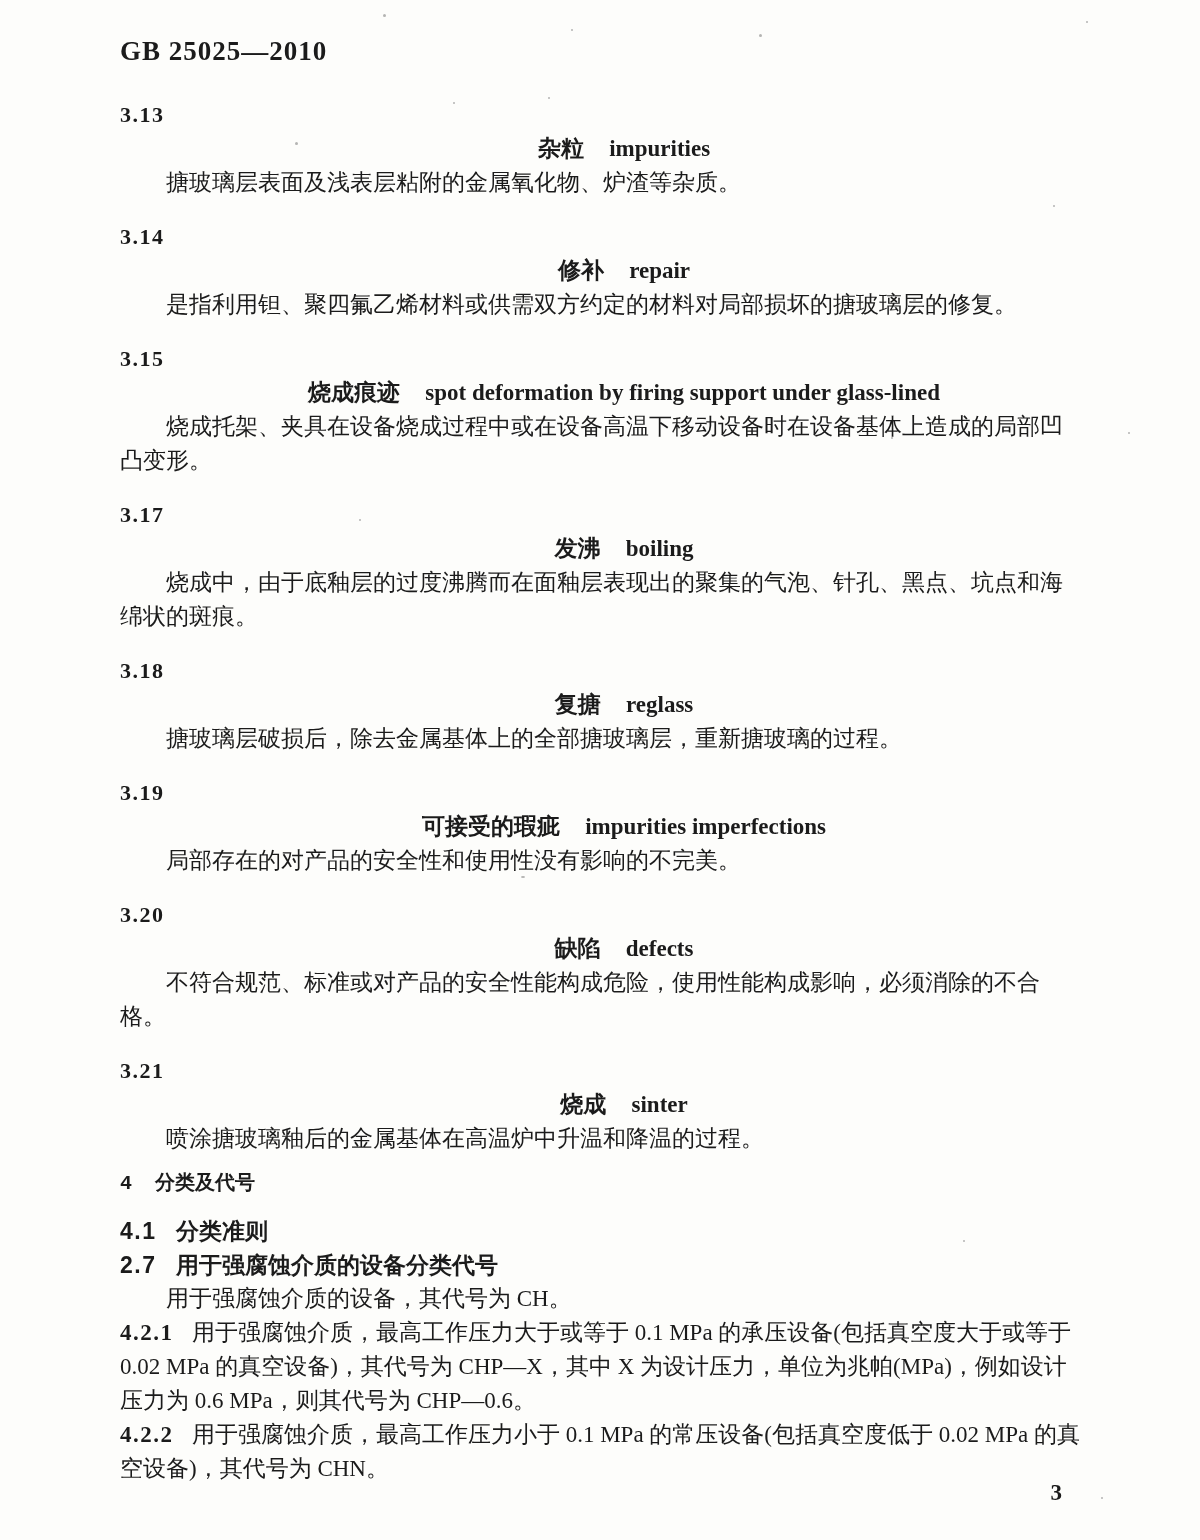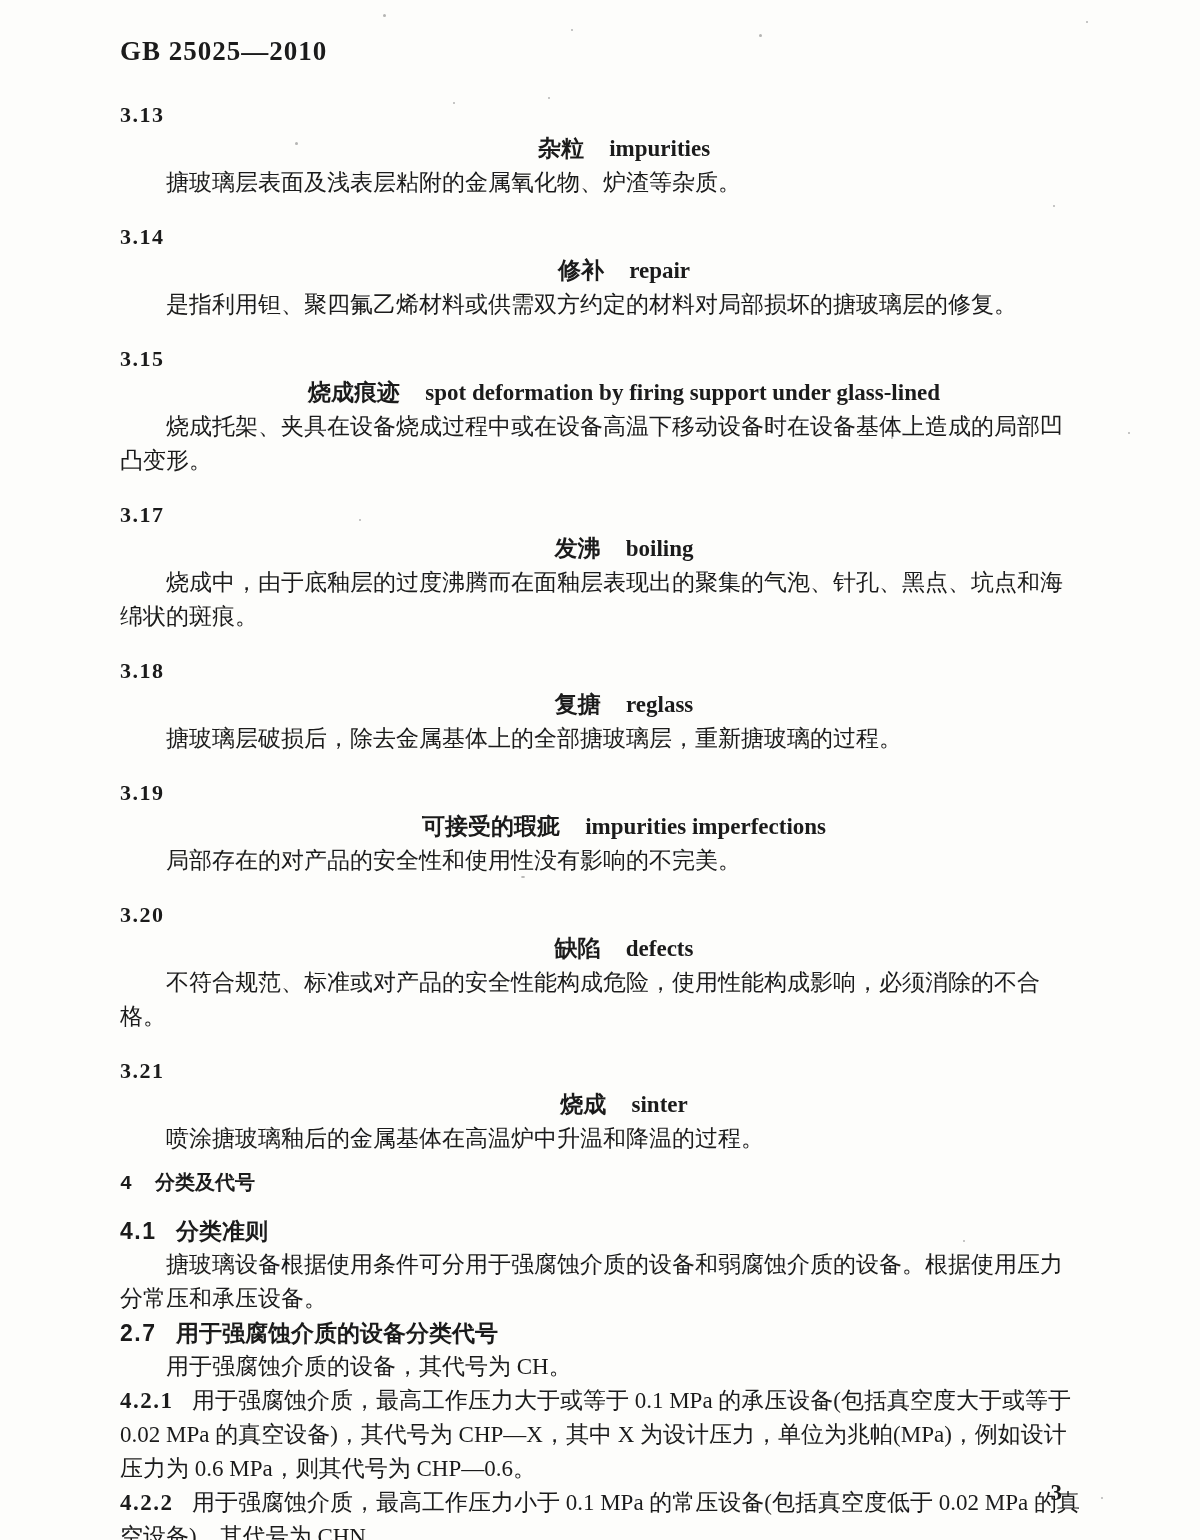"搪玻璃设备根据使用条件可分用于强腐蚀介质的设备和弱腐蚀介质的设备。根据使用压力分" p.body-para { html: <p>搪玻璃设备根据使用条件可分用于强腐蚀介质的设备和弱腐蚀介质的设备。根据使用压力分常压和承压设备。</p> -> none }
